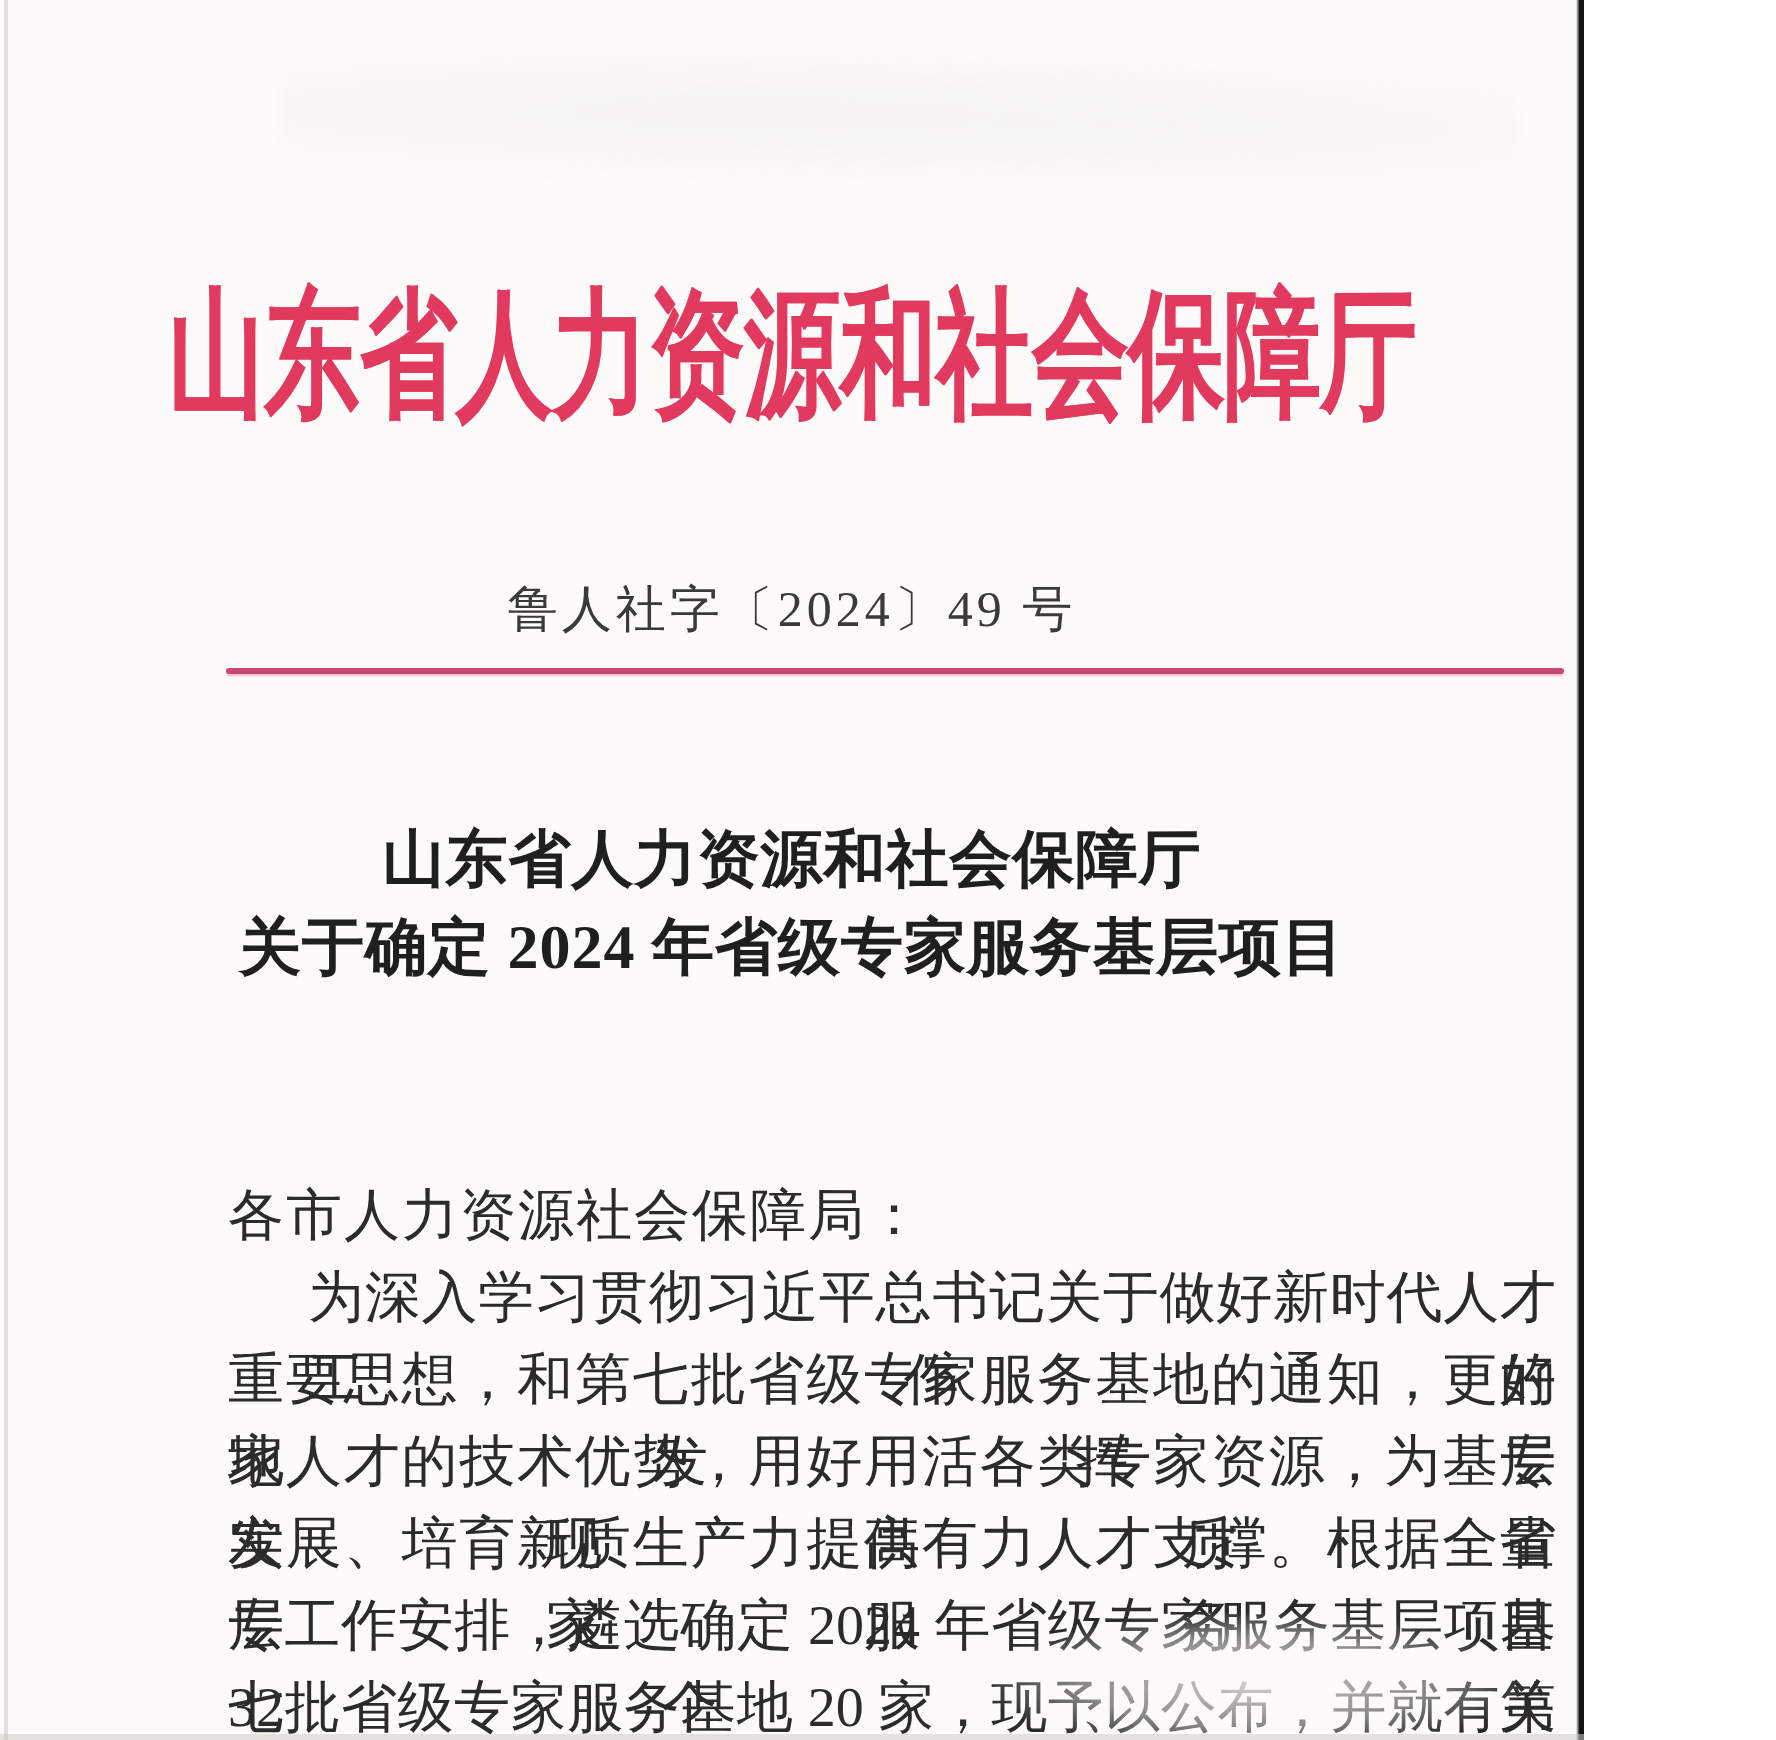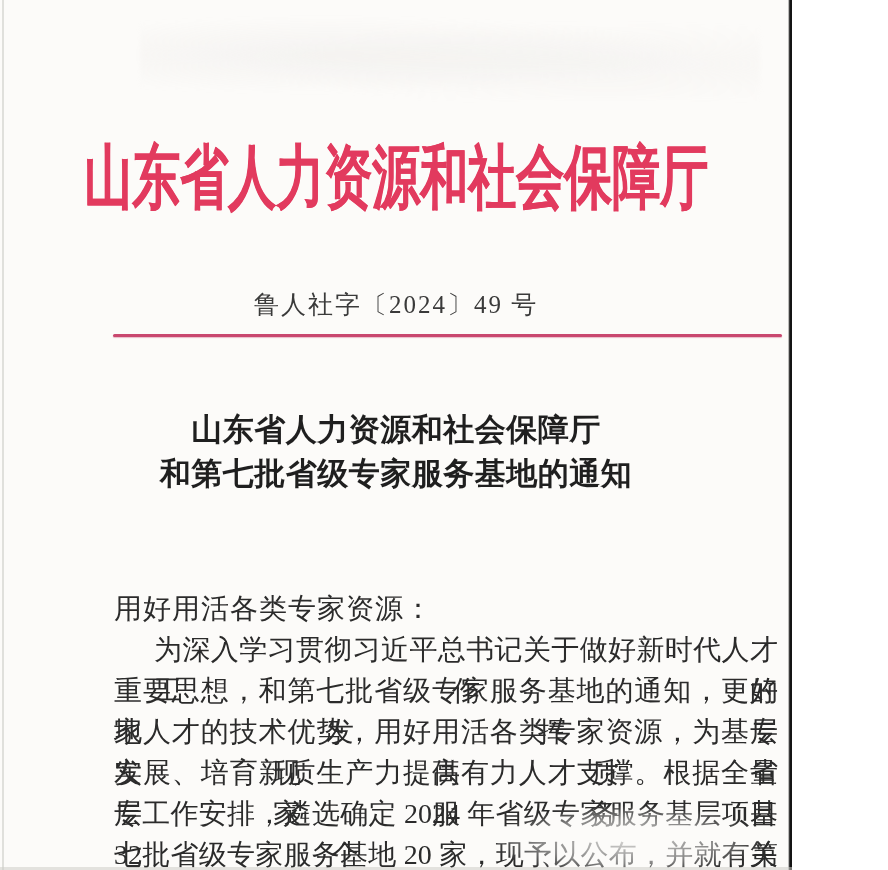"关于确定 2024 年省级专家服务基层项目" div.t-line { html: none -> <div>关于确定 2024 年省级专家服务基层项目</div> }
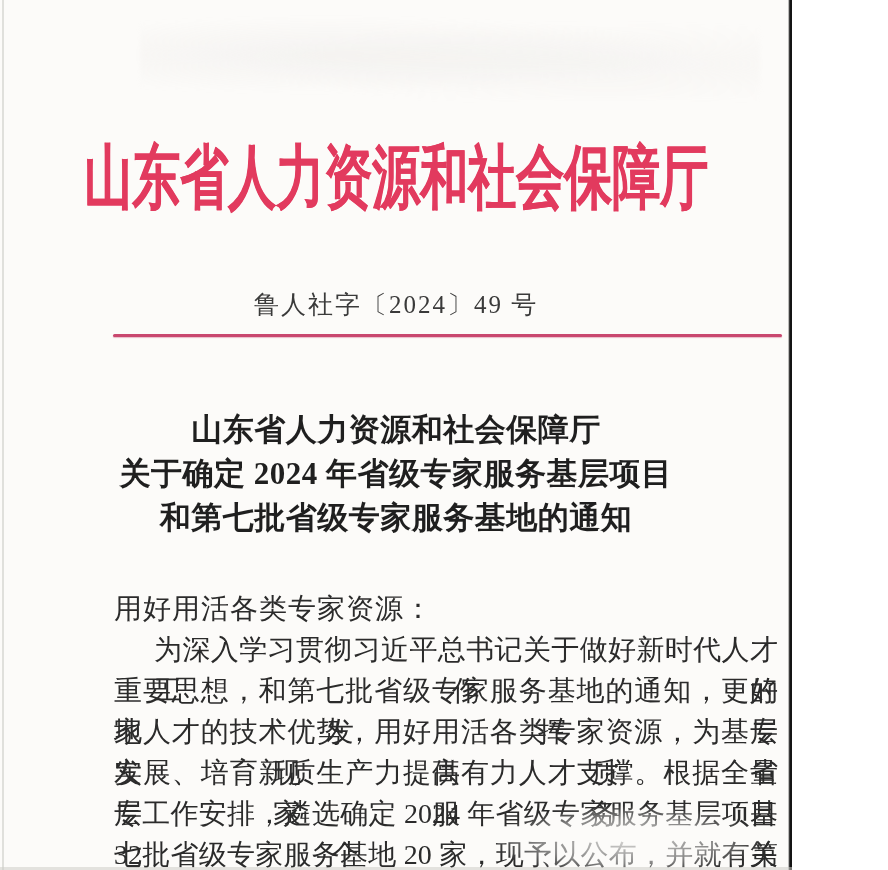"和第七批省级专家服务基地的通知" div.t-line { html: <div>和第七批省级专家服务基地的通知</div> -> none }
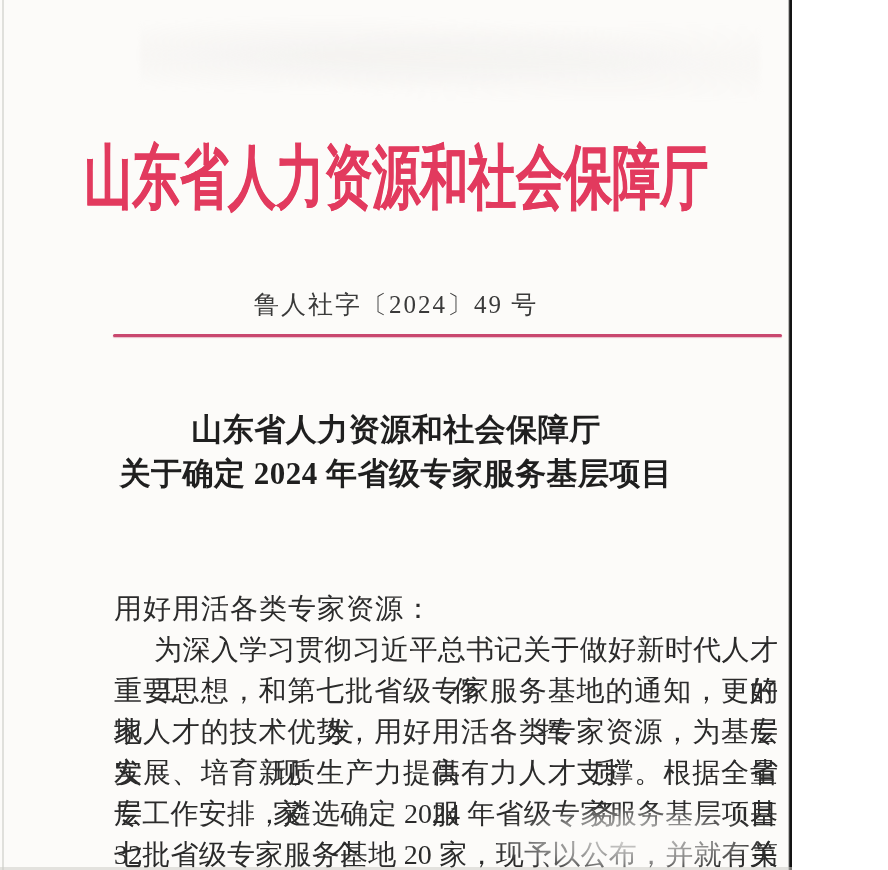"用好用活各类专家资源：" div.b-line { text: 用好用活各类专家资源 -> 各市人力资源社会保障局 }
